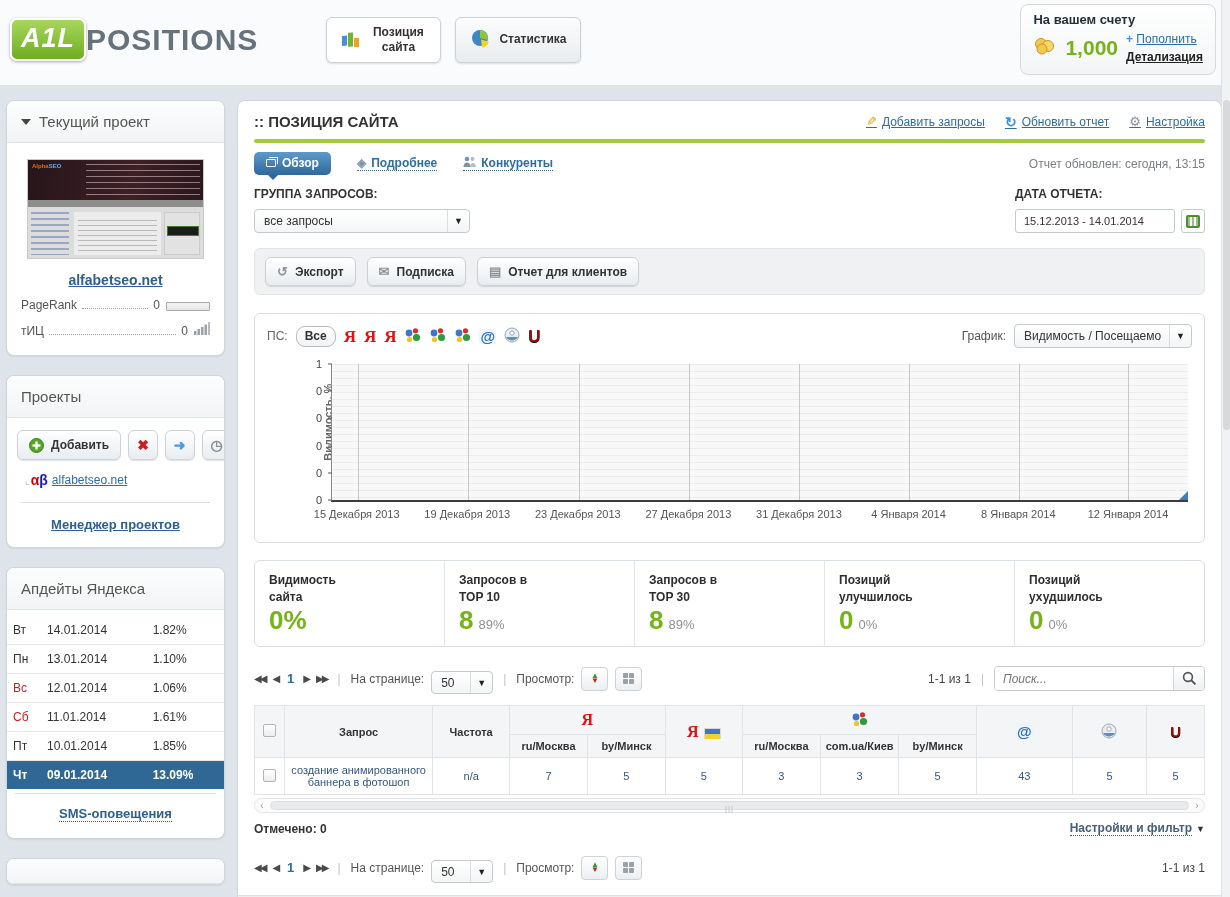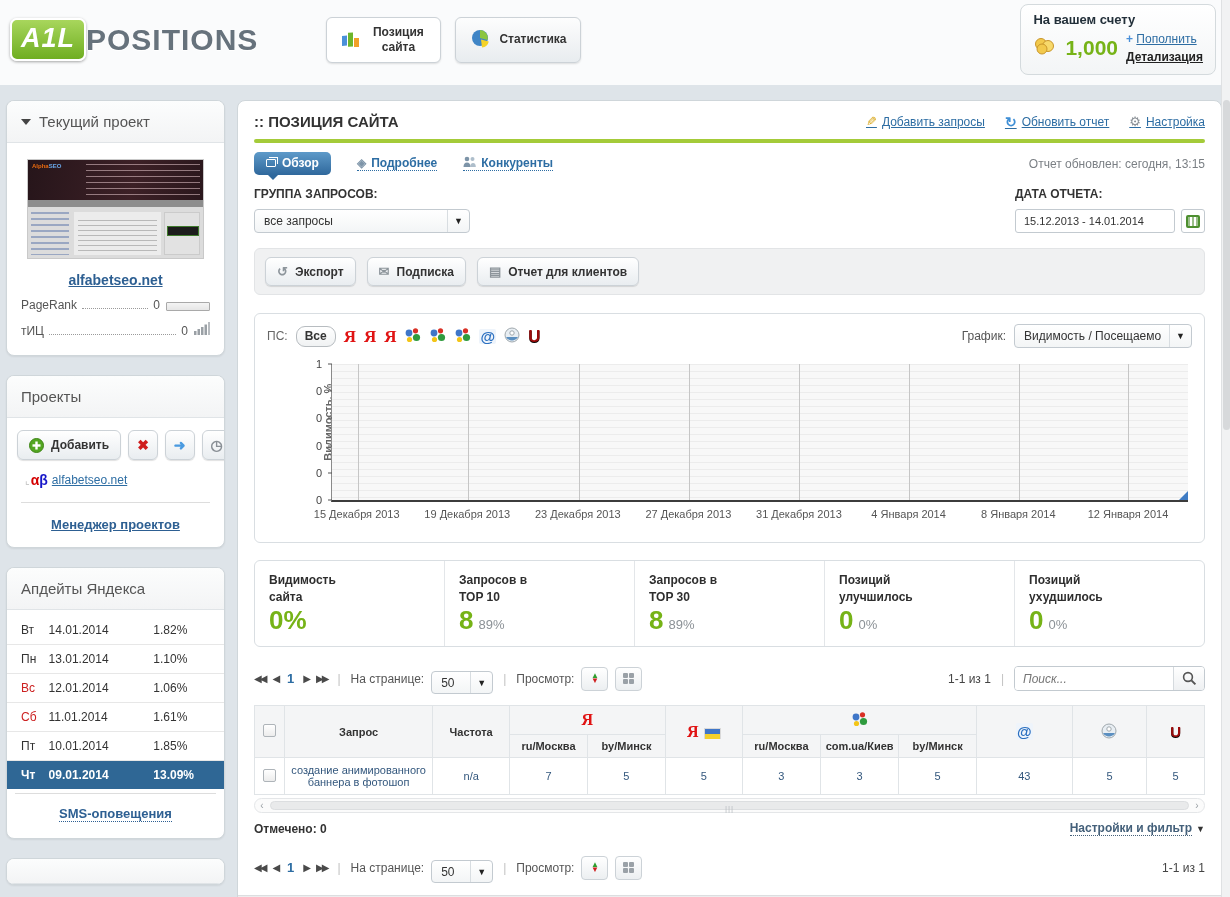"Вт" .upd-table .day { padding-left: 14px -> 6px }
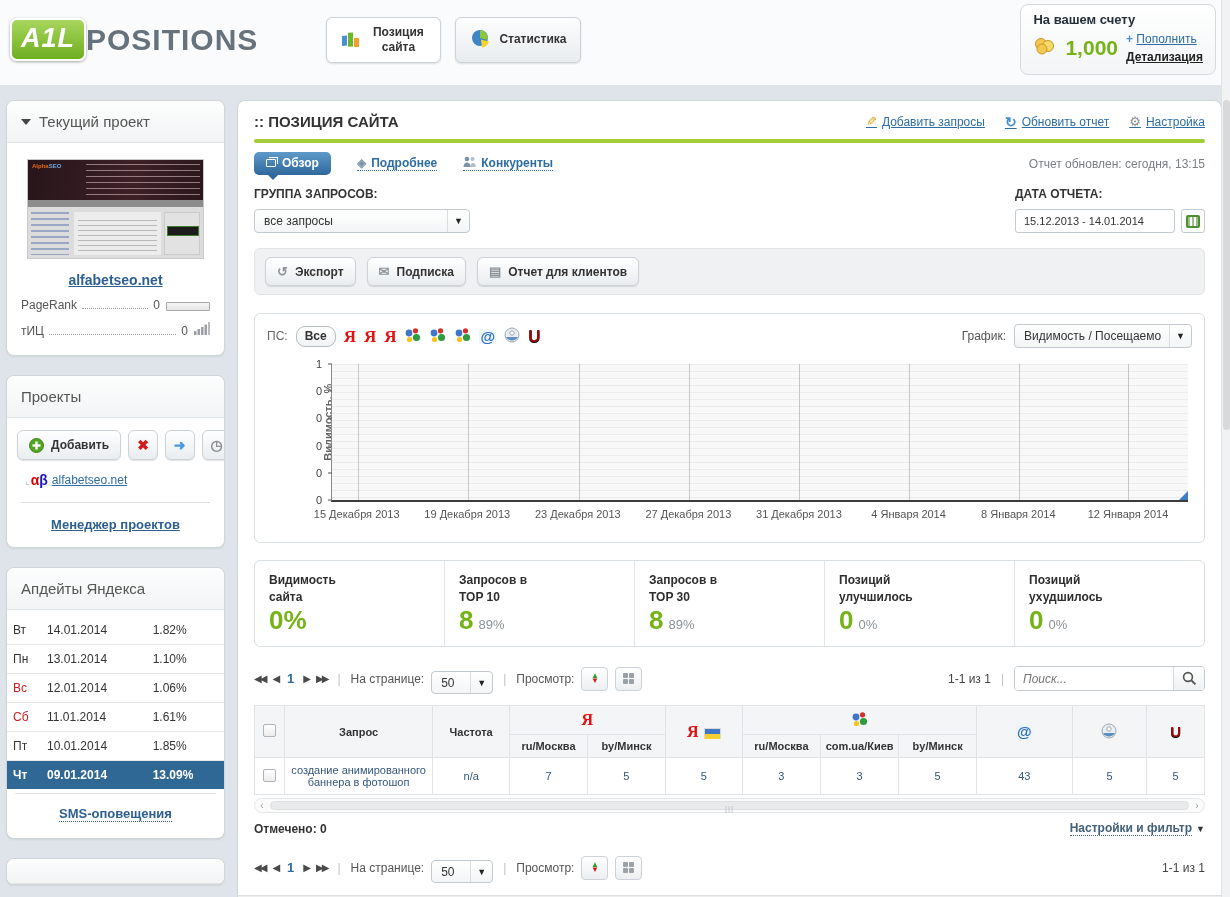"Поиск..." .search-box { gap: none -> 20px }
